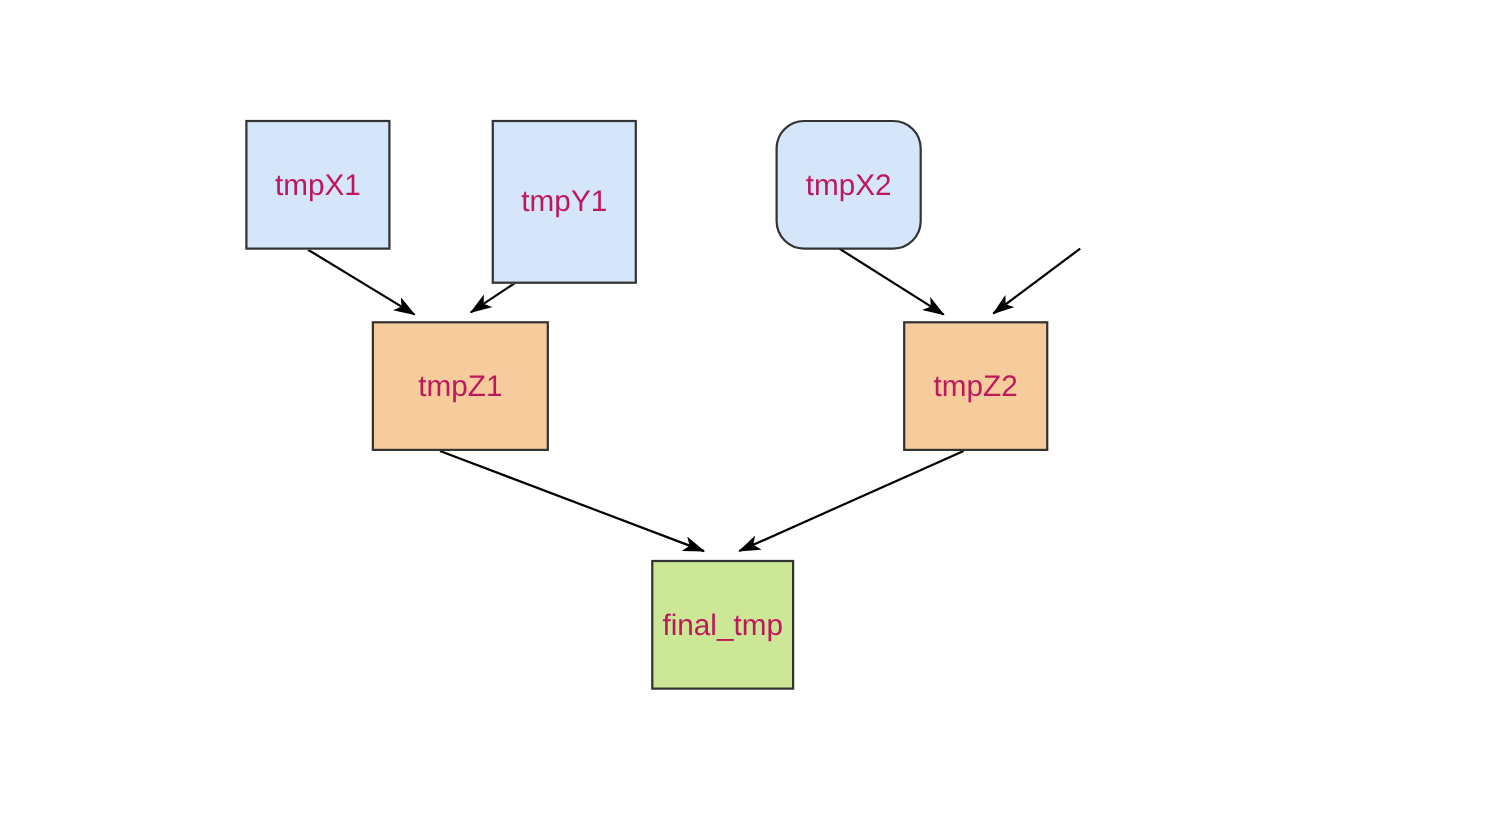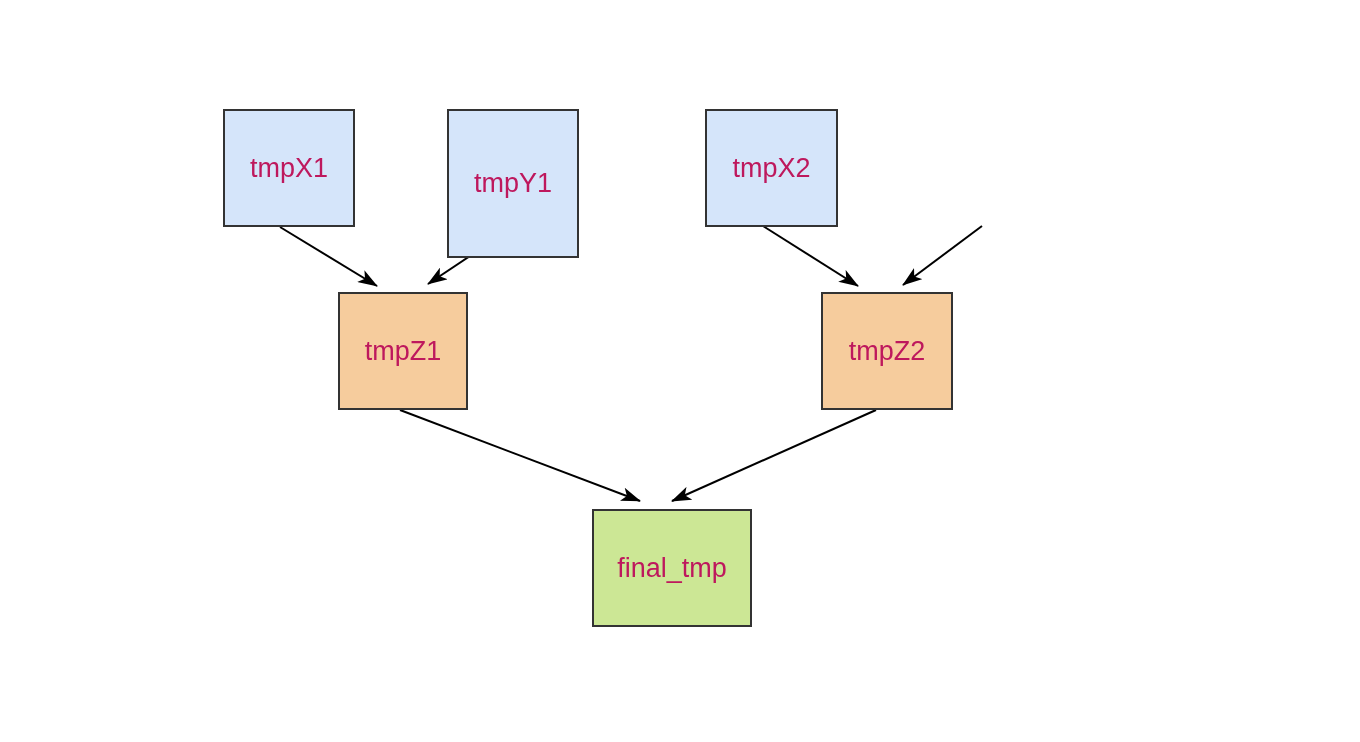"tmpX2" div.node { border-radius: none -> 26px }
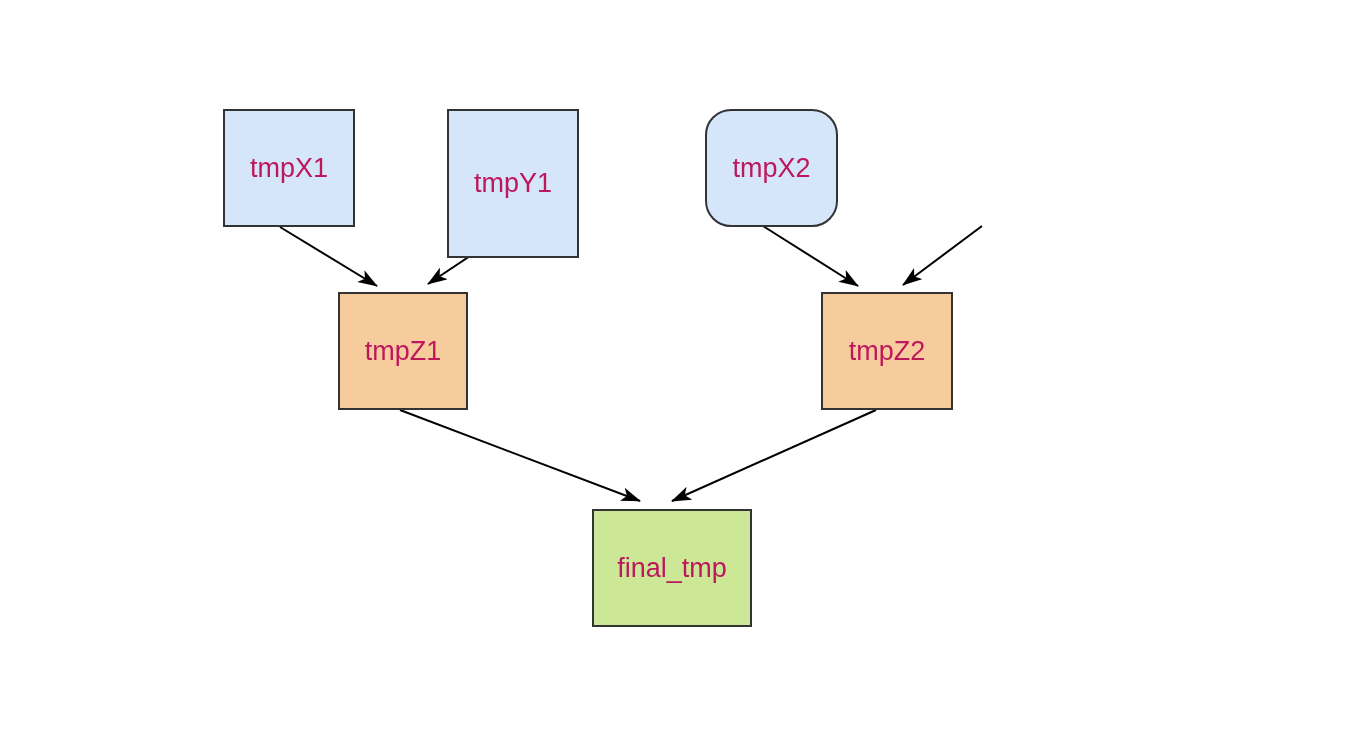"tmpZ1" #node-tmpZ1 { width: 130px -> 161px }
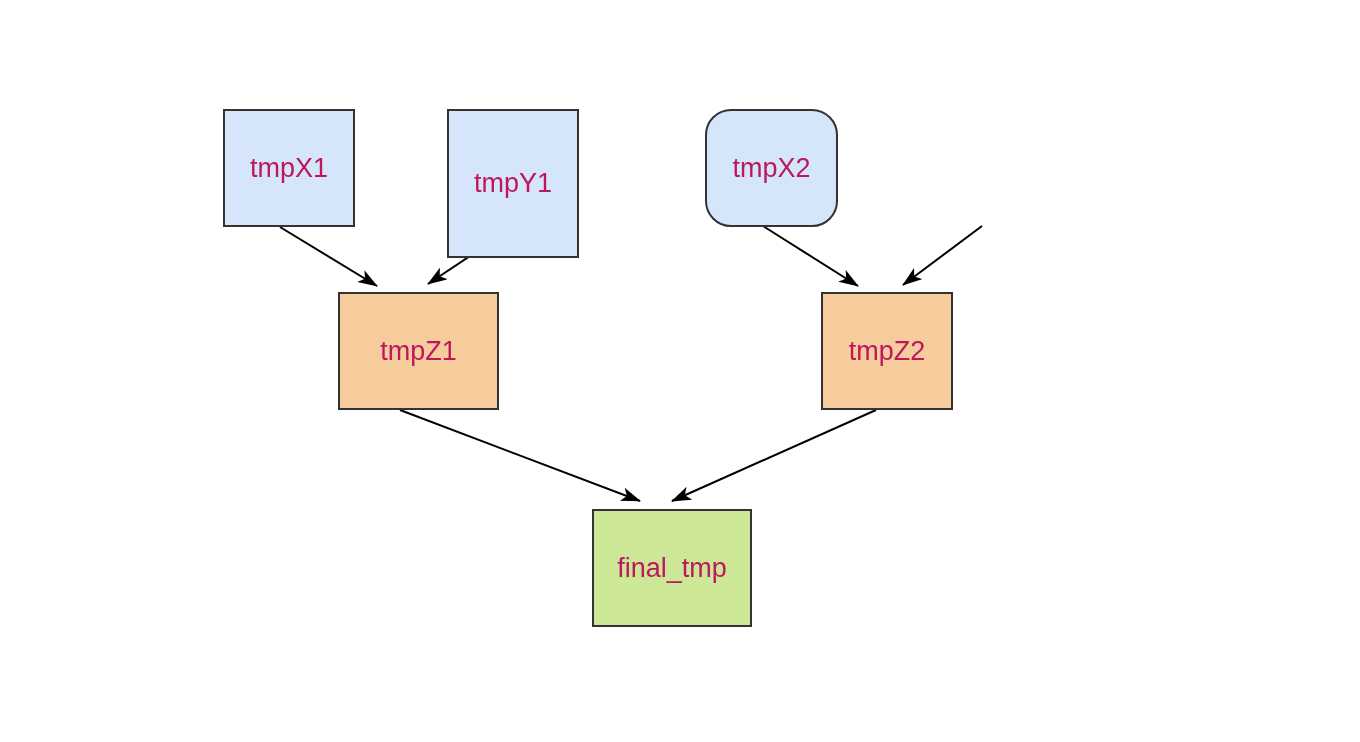"final_tmp" #node-final { width: 160px -> 130px }
